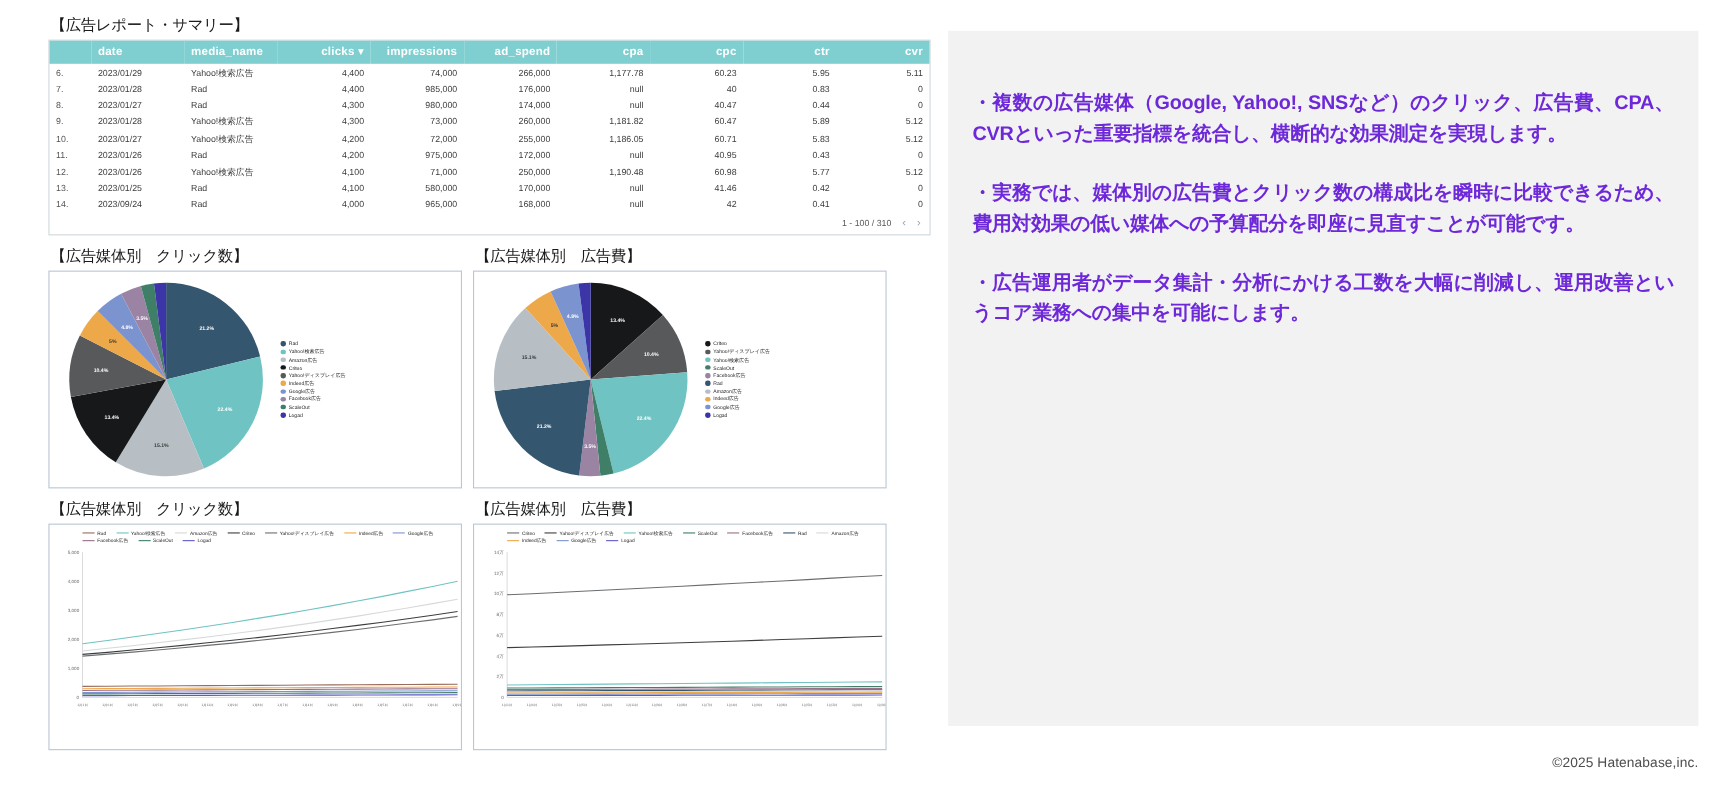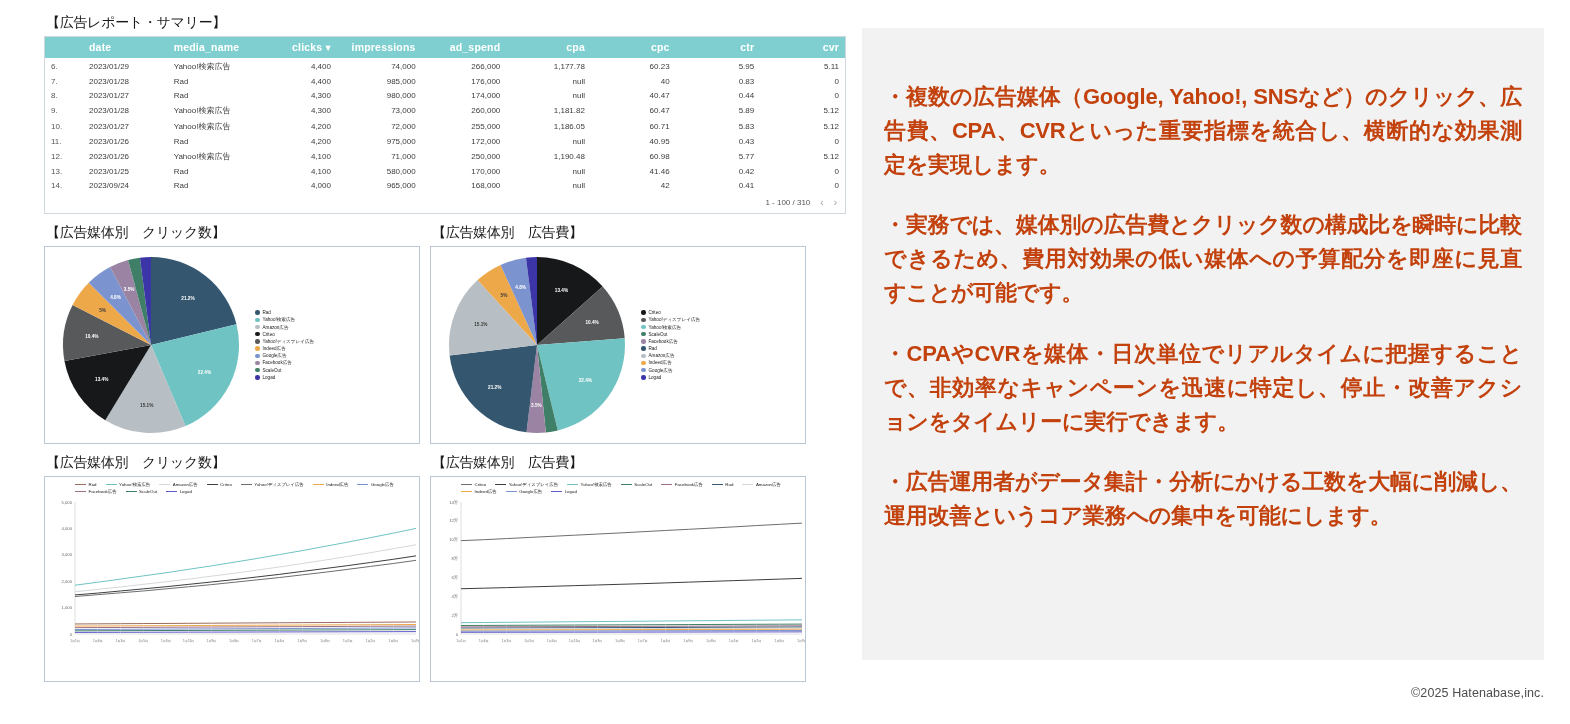"・複数の広告媒体（Google, Yahoo!," .bullet { color: #c2410c -> #6d28d9; font-size: 22px -> 18px }
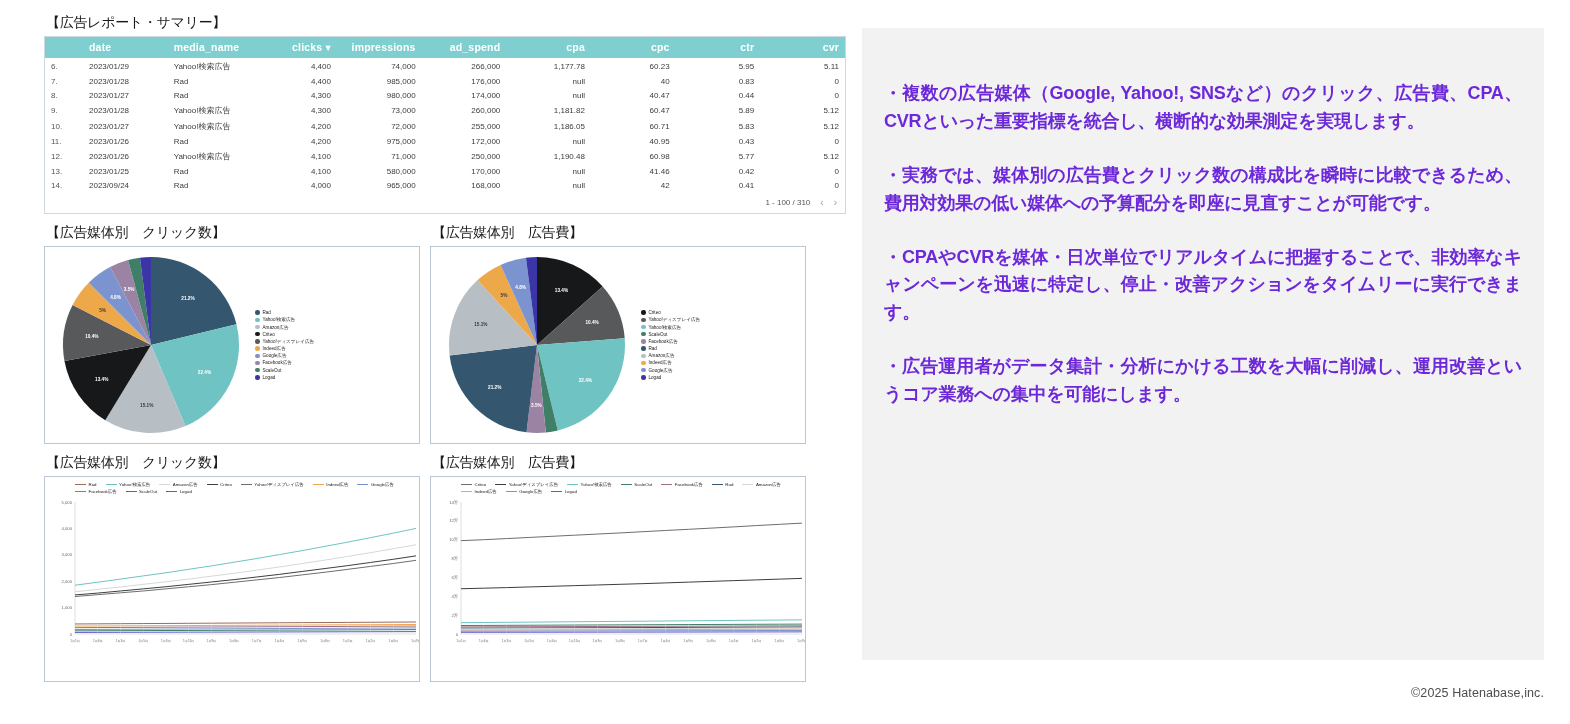"・CPAやCVRを媒体・日次単位でリアルタイムに把握することで、非効率なキャンペ" p.bullet { html: <p>・CPAやCVRを媒体・日次単位でリアルタイムに把握することで、非効率なキャンペーンを迅速に特定し、停止・改善アクションをタイムリーに実行できます。</p> -> none }
